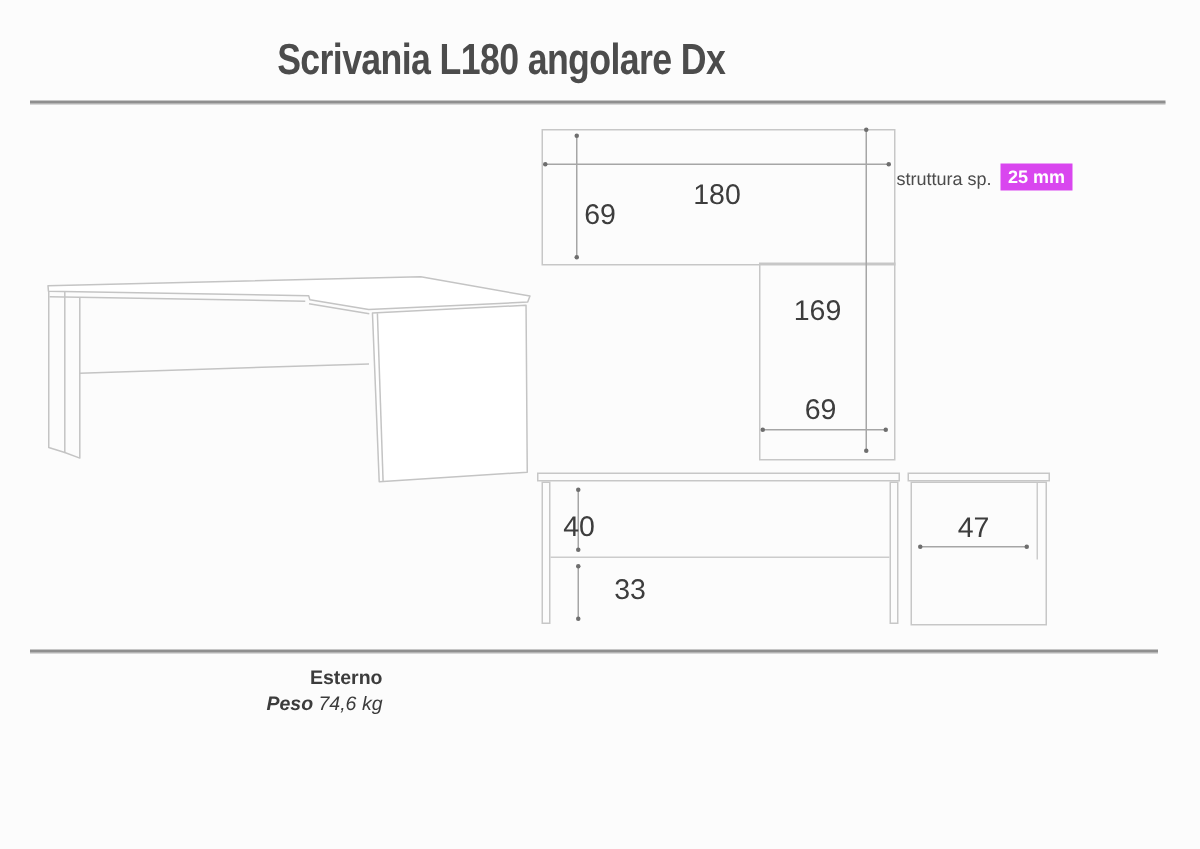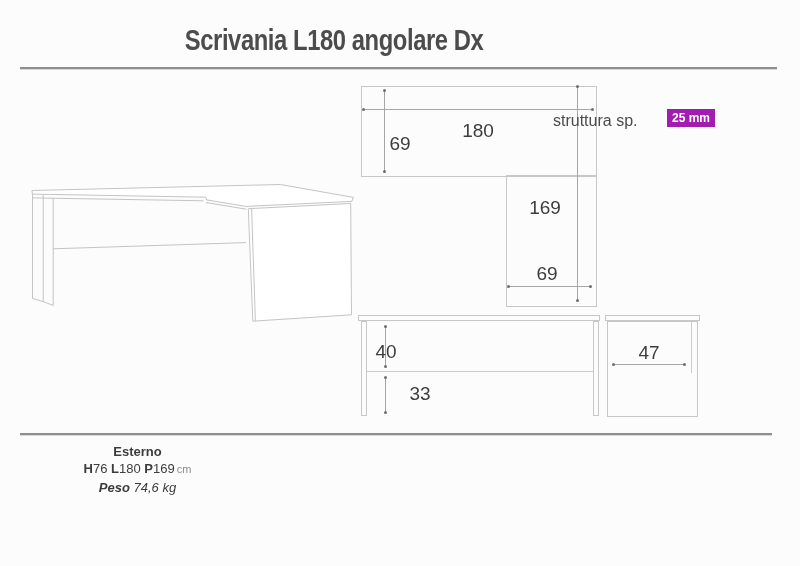"struttura sp." .annot-label { font-size: 16px -> 12px; text-align: left -> right }
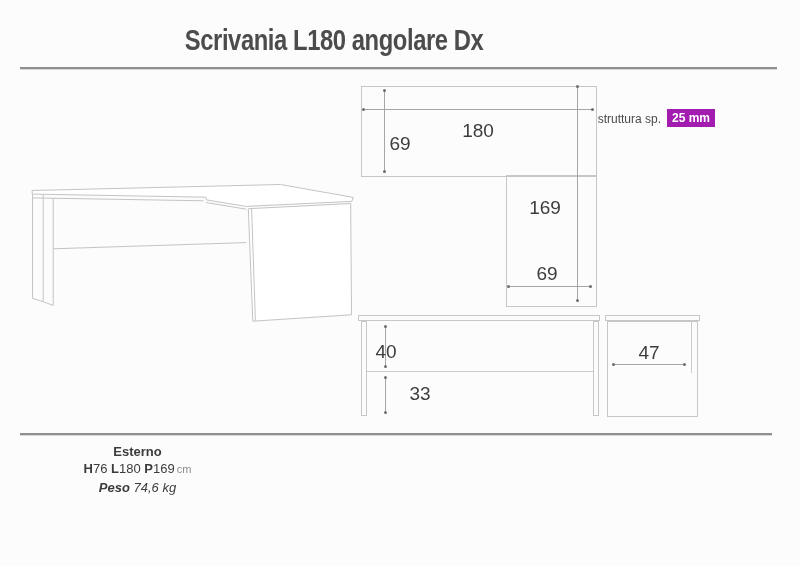"25 mm" .annot-badge { background: #a21caf -> #d946ef }
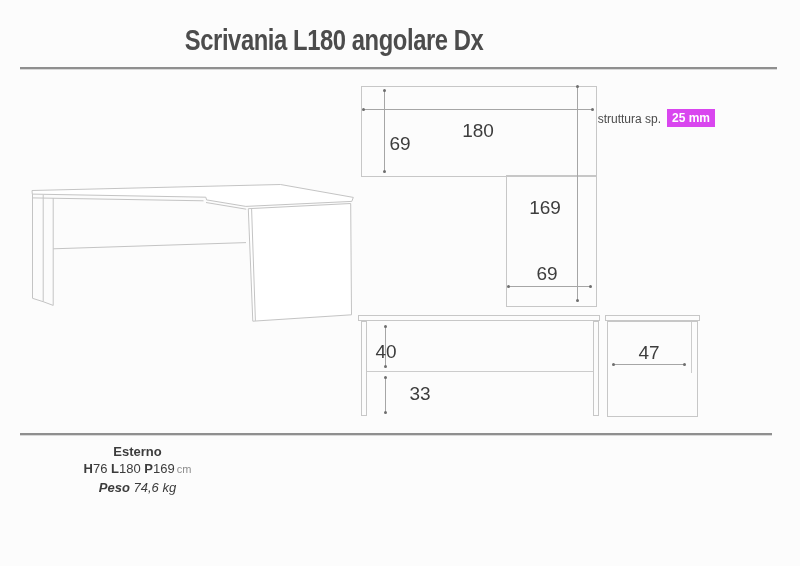"Esterno" .specs { text-align: center -> right }
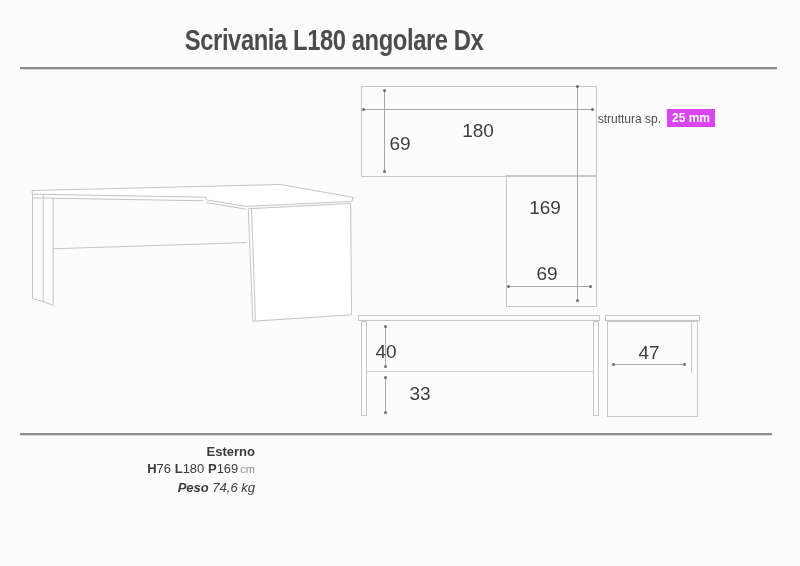"H76 L180 P169 cm" div.dims-line { html: <div><b>H</b><span>76</span>&nbsp;<b>L</b><span>180</span>&nbsp;<b>P</b><span>169</span><span>cm</span></div> -> none }
